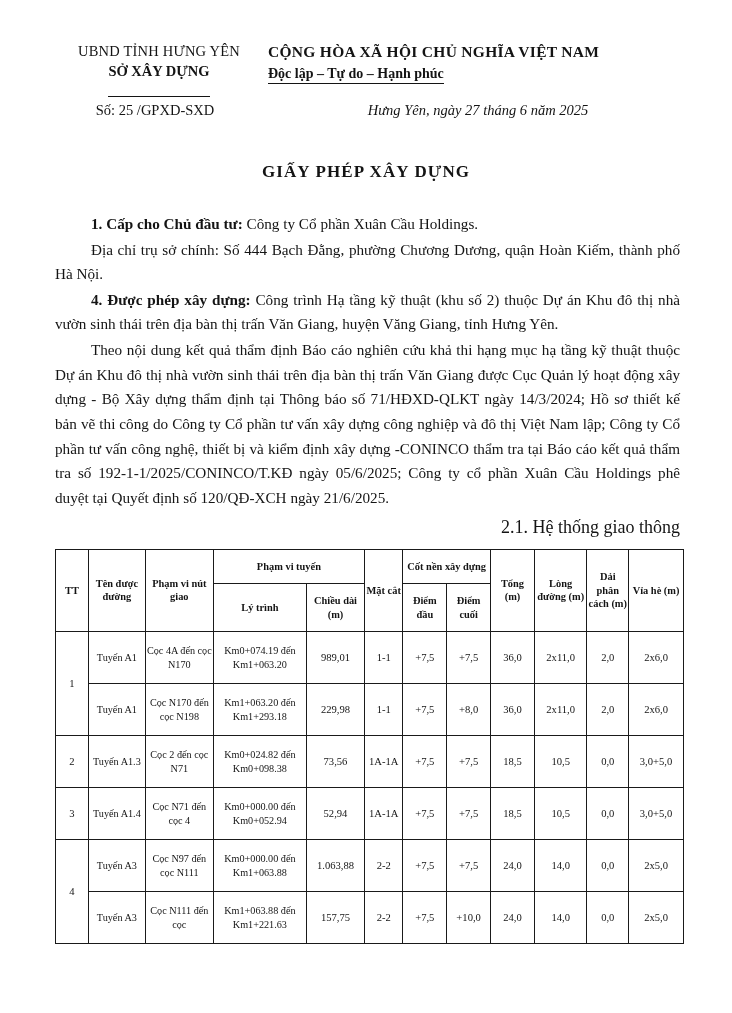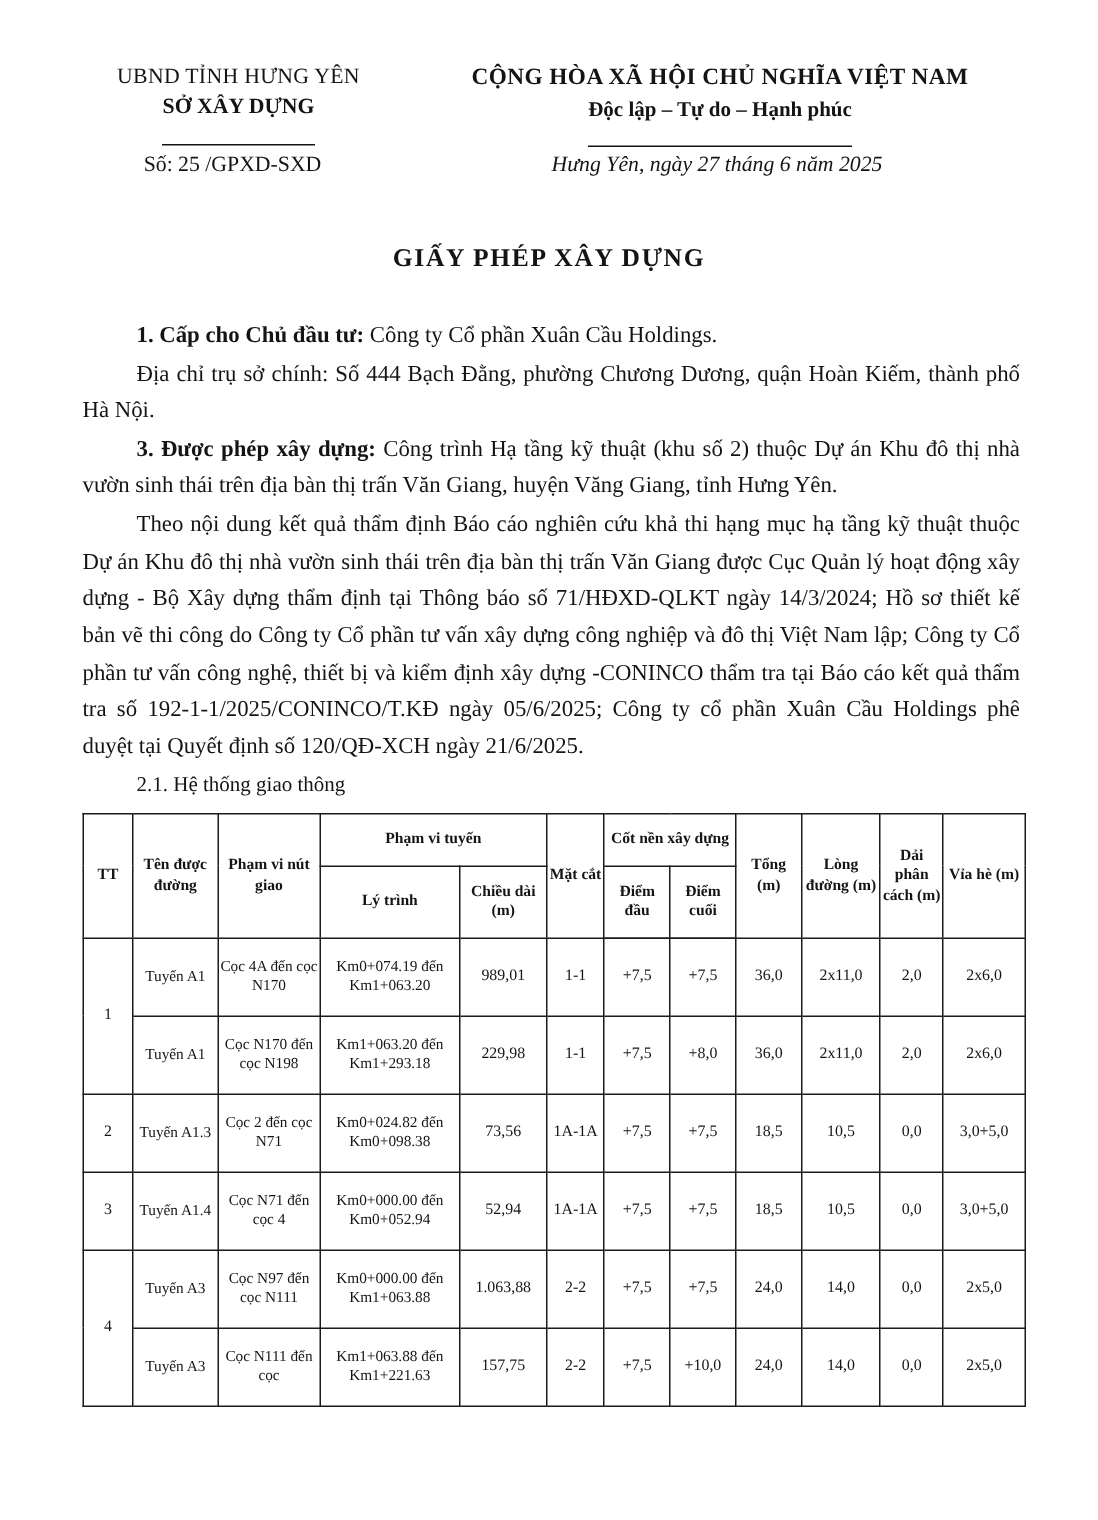"CỘNG HÒA XÃ HỘI CHỦ" .hdr-right { text-align: center -> left }
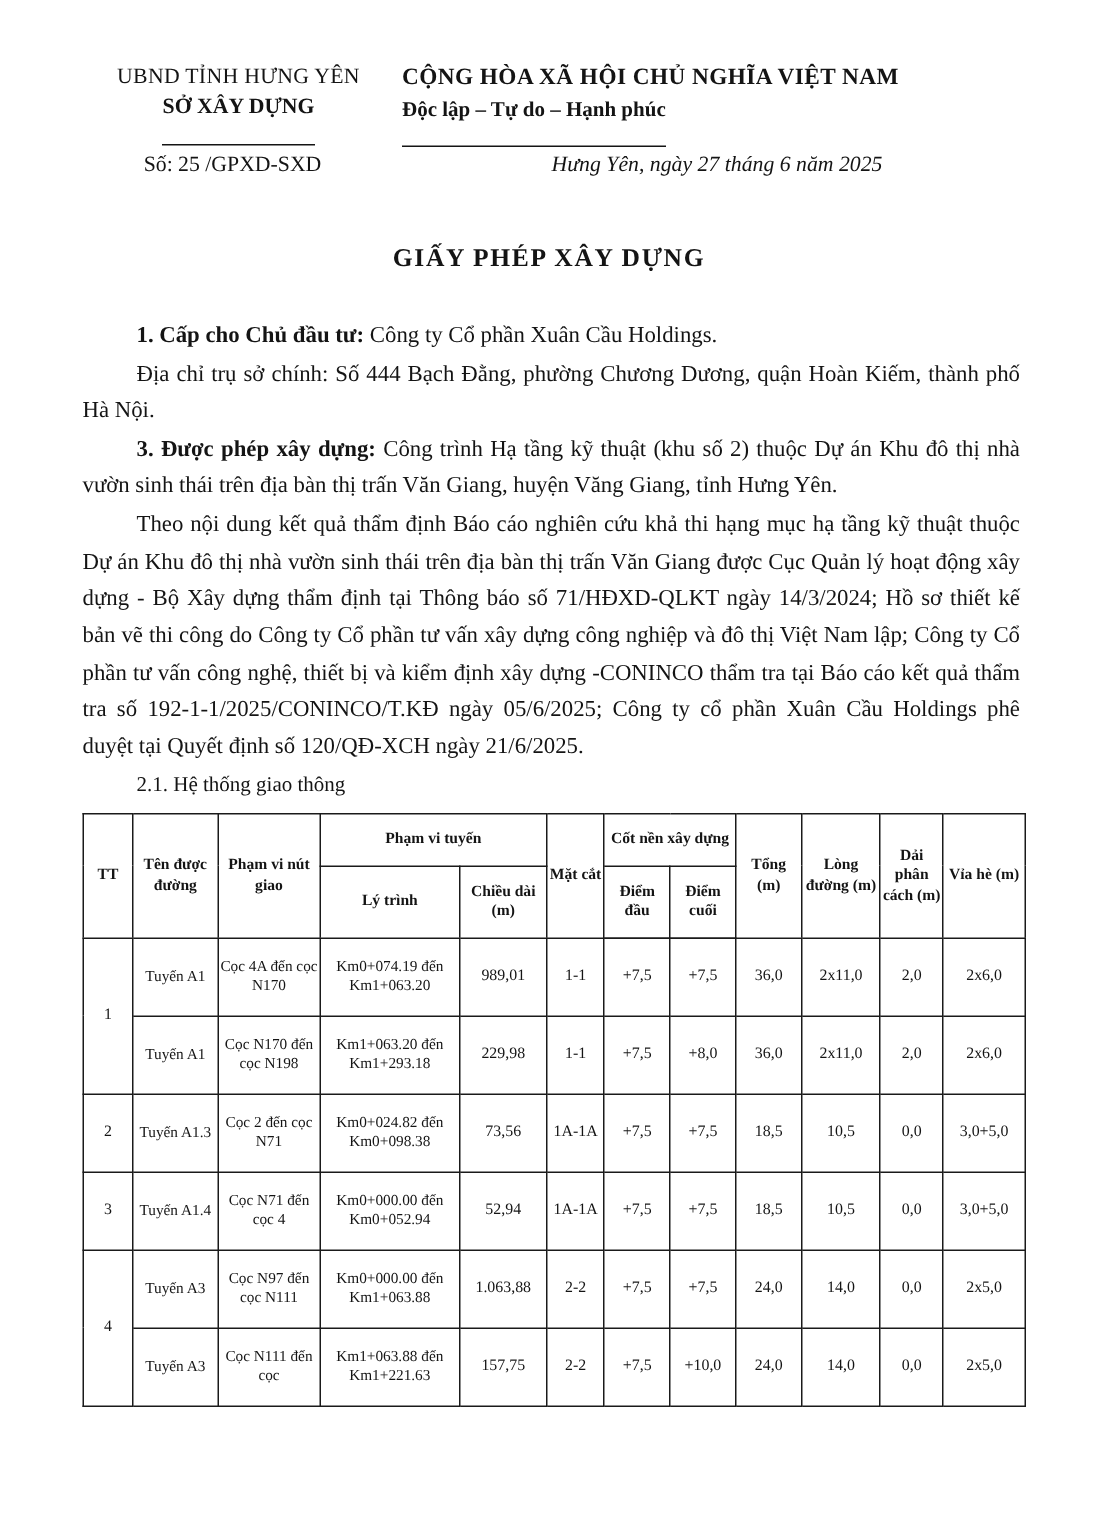"Độc lập – Tự do" .nation-line2 .ul { padding-bottom: 16px -> 2px }
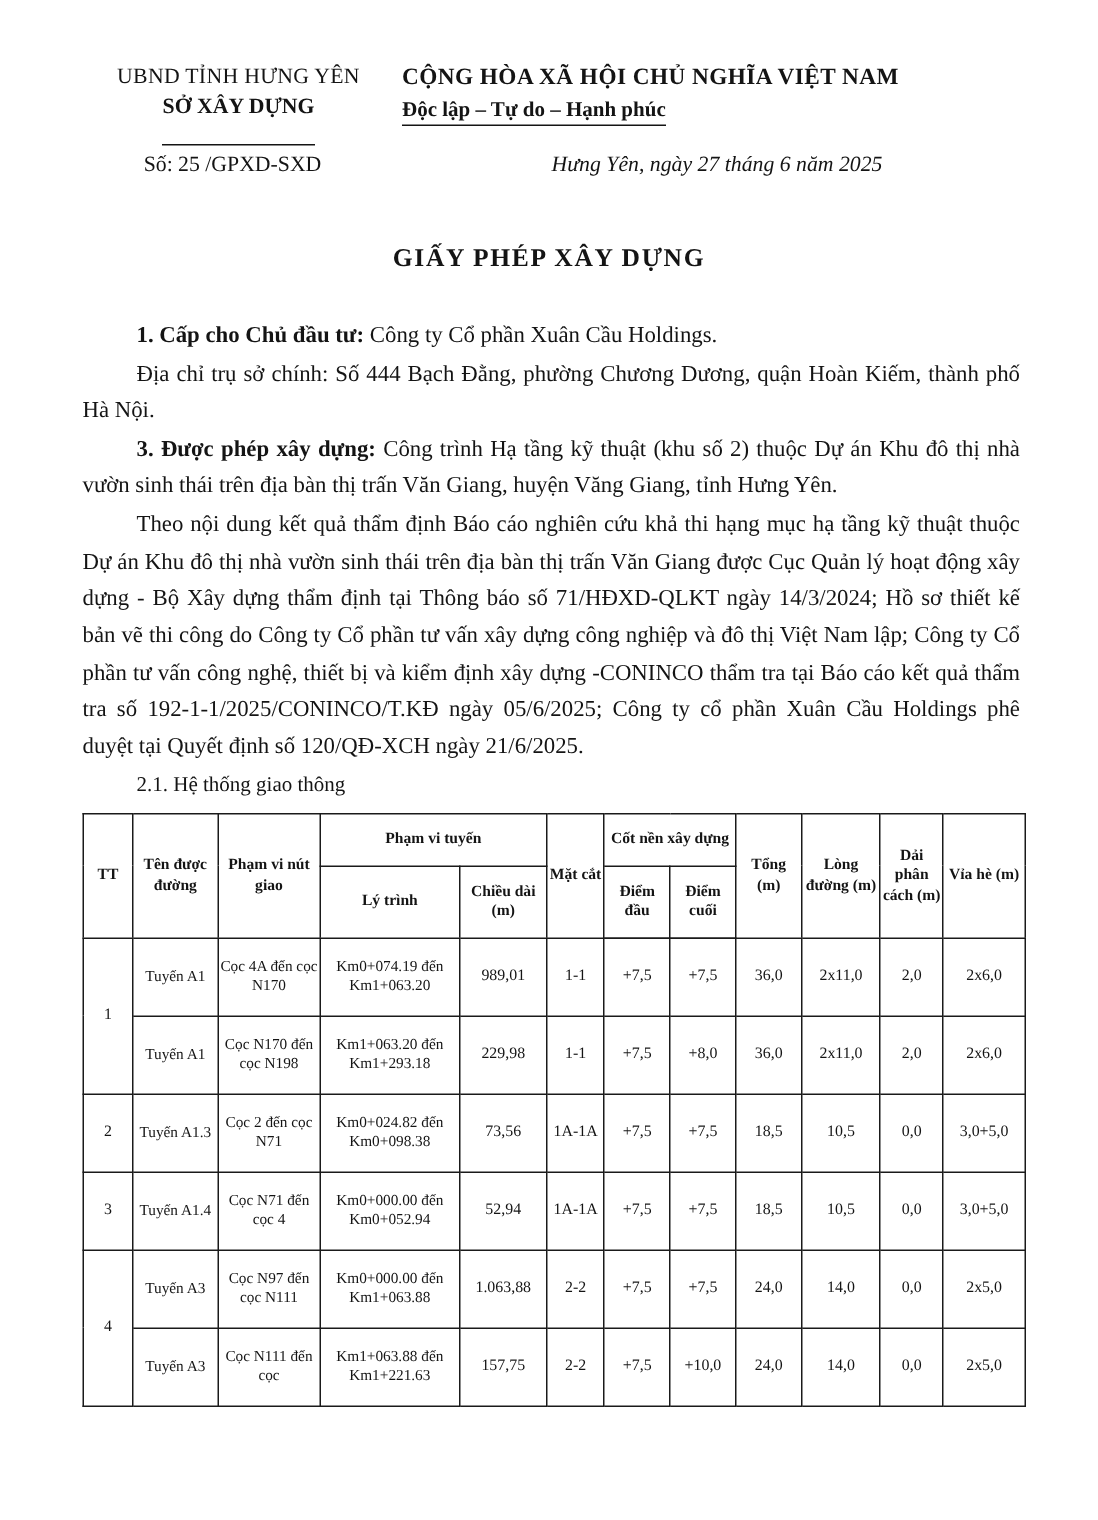"3. Được phép xây dựng:" b { text: 3 -> 4 }
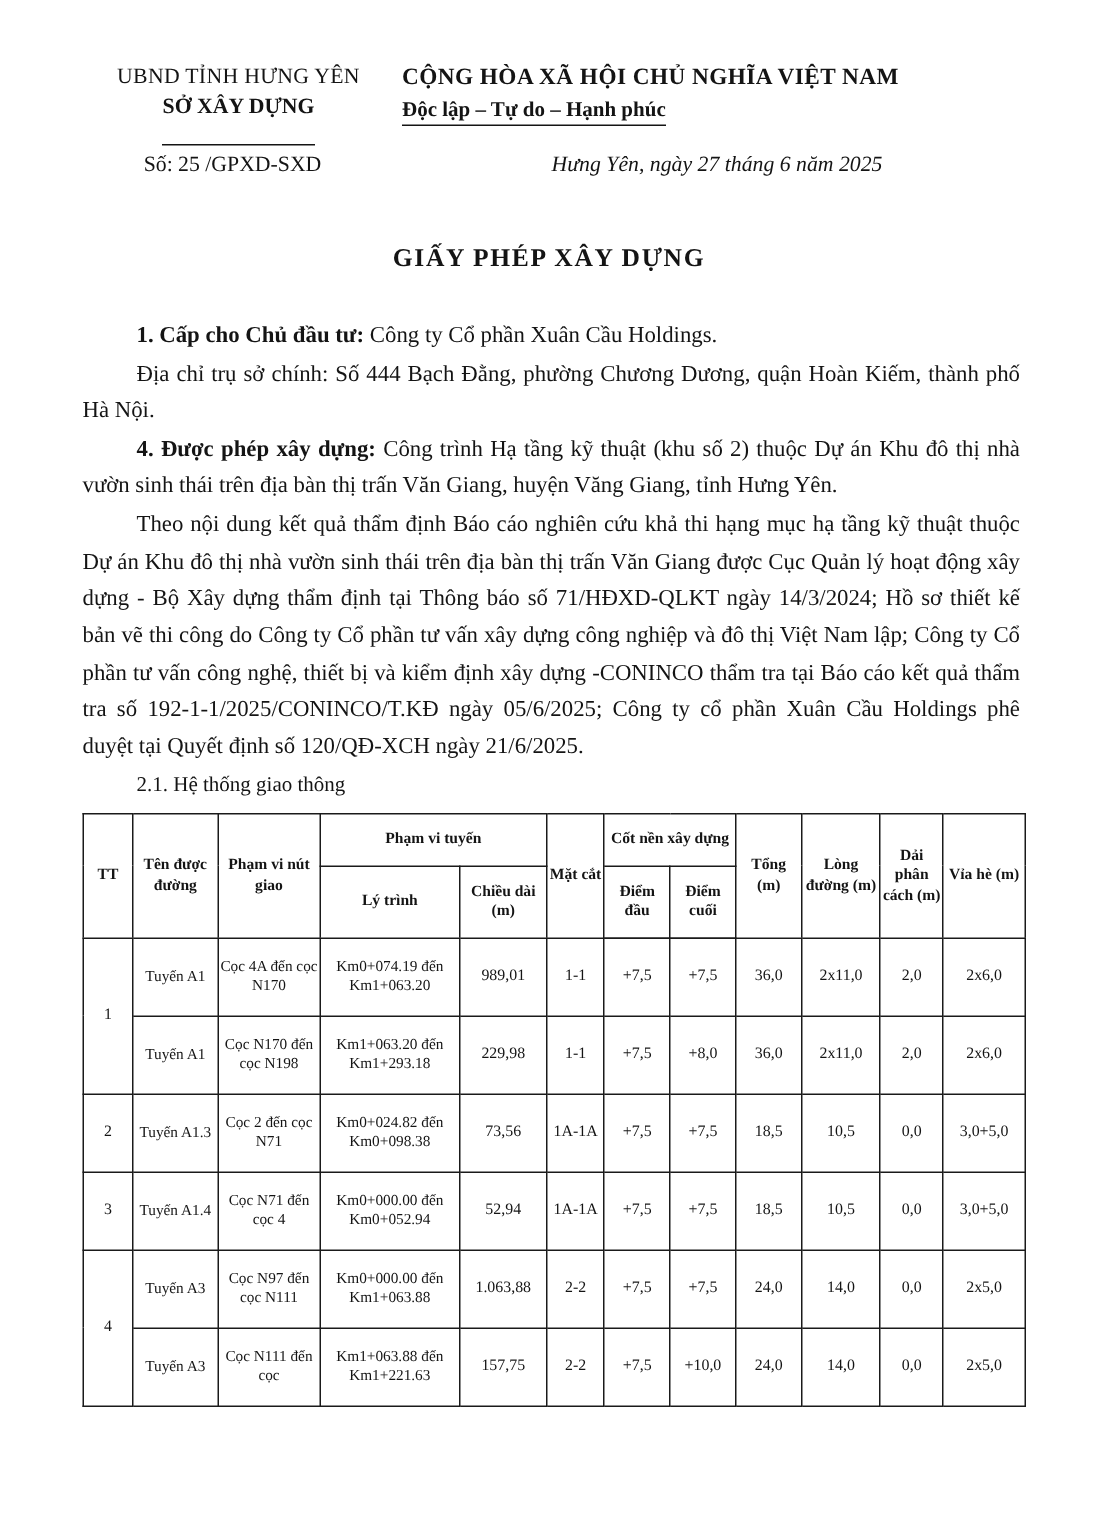"2.1. Hệ thống giao thông" .subheading { font-size: 14px -> 18px; text-align: none -> right }
